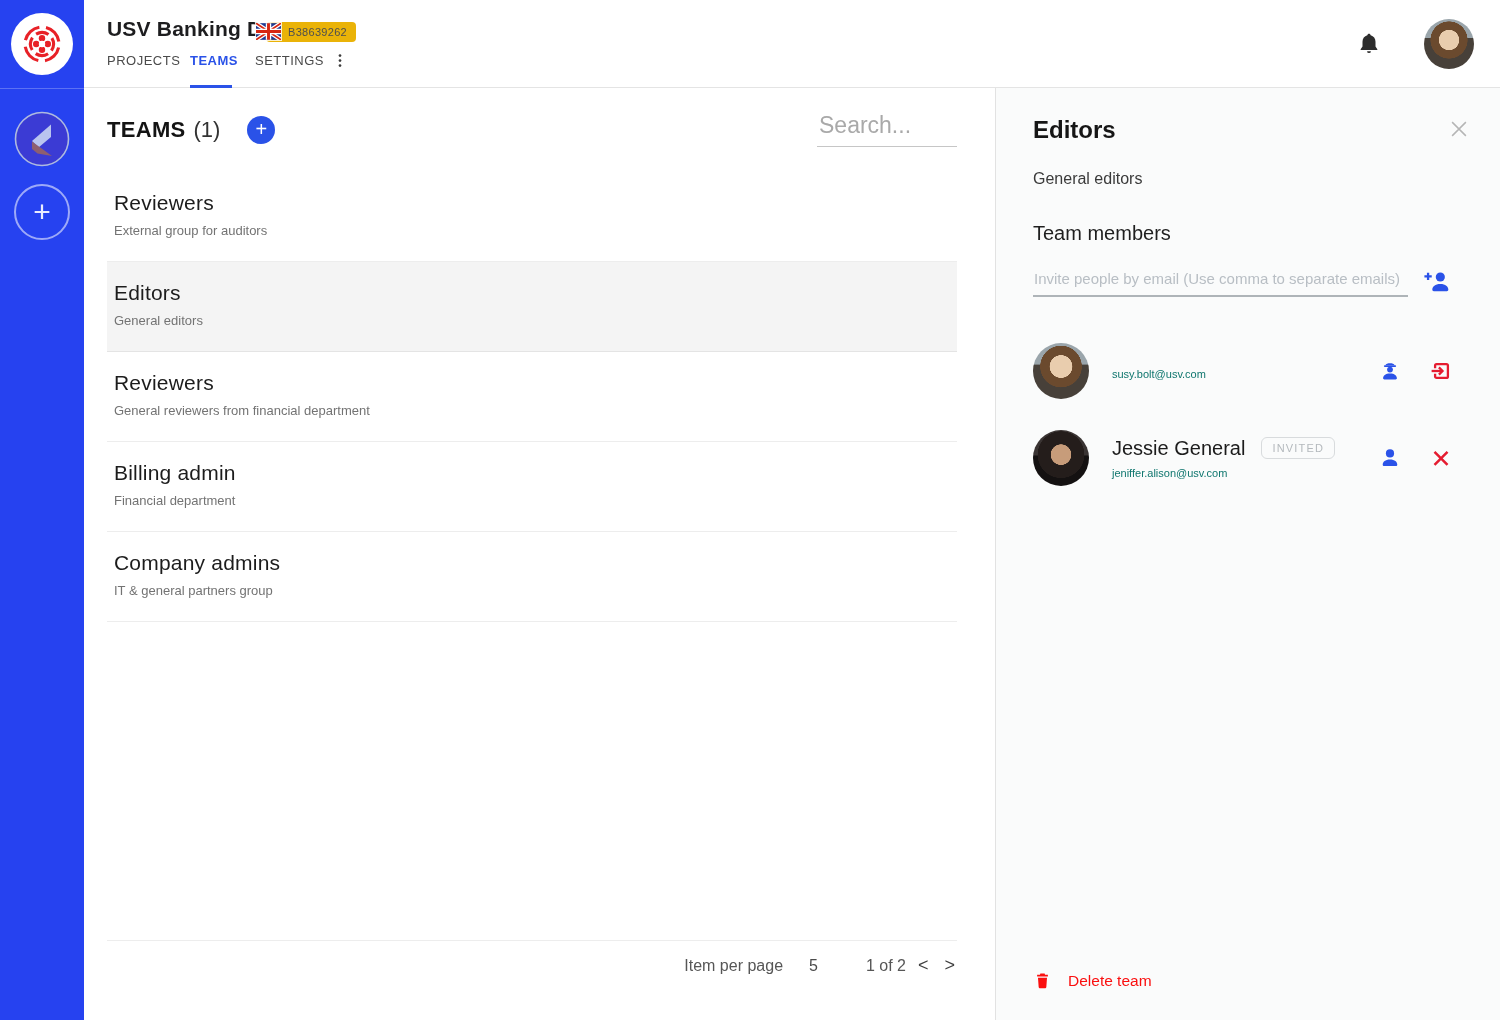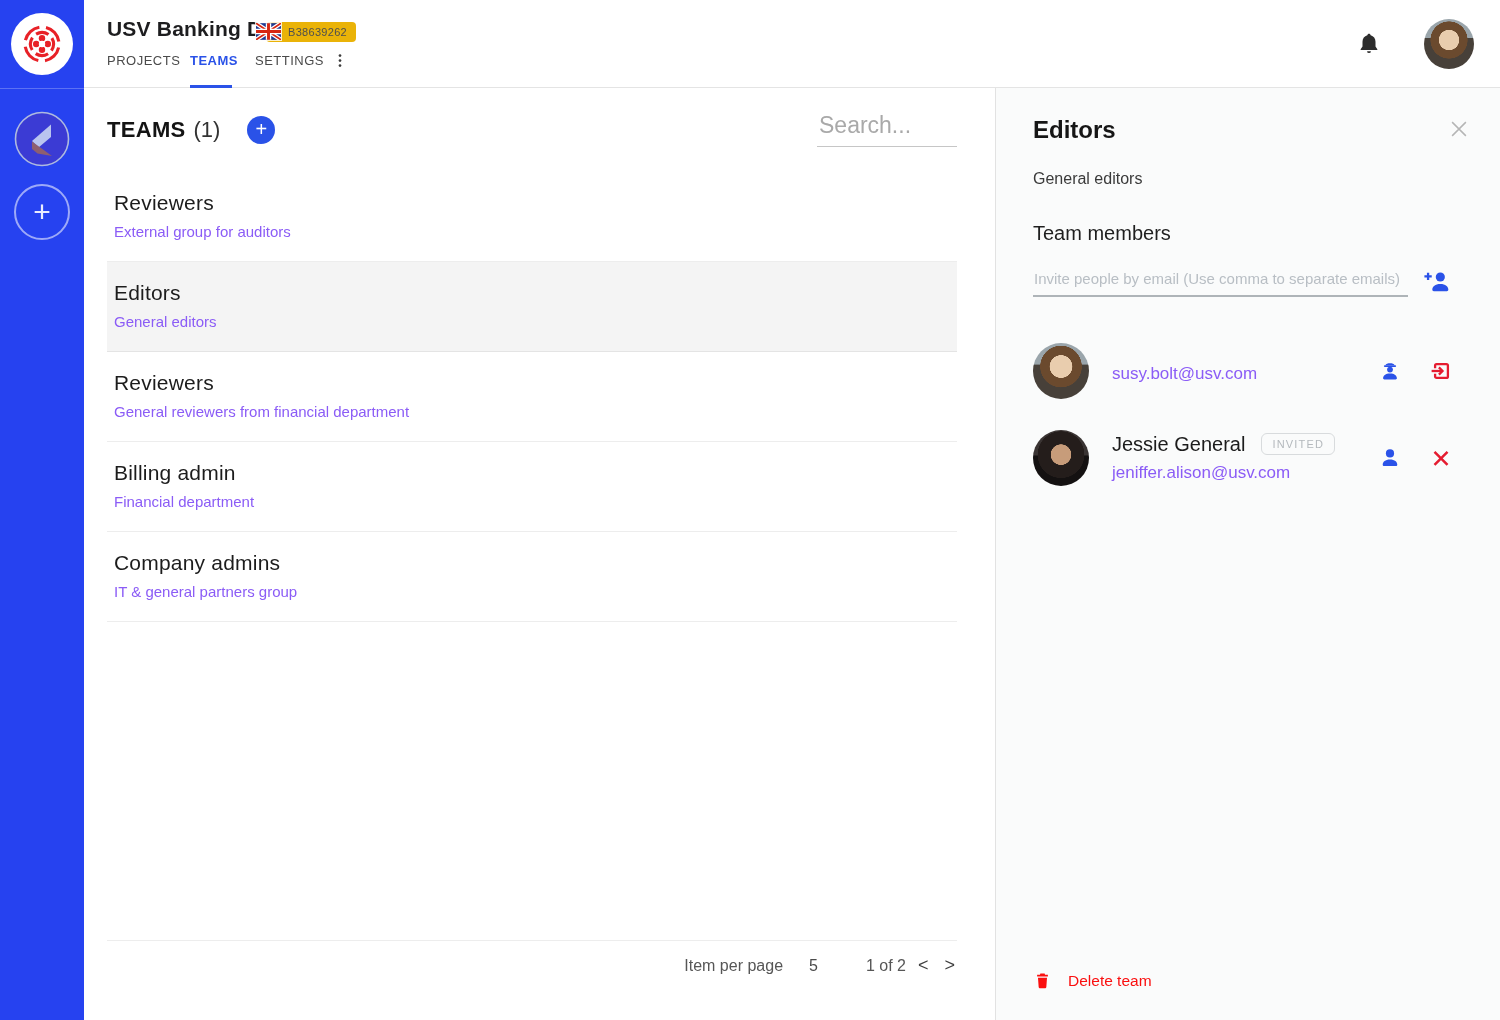"External group for auditors" .team-desc { color: #8b5cf6 -> #737373; font-size: 15px -> 13px }
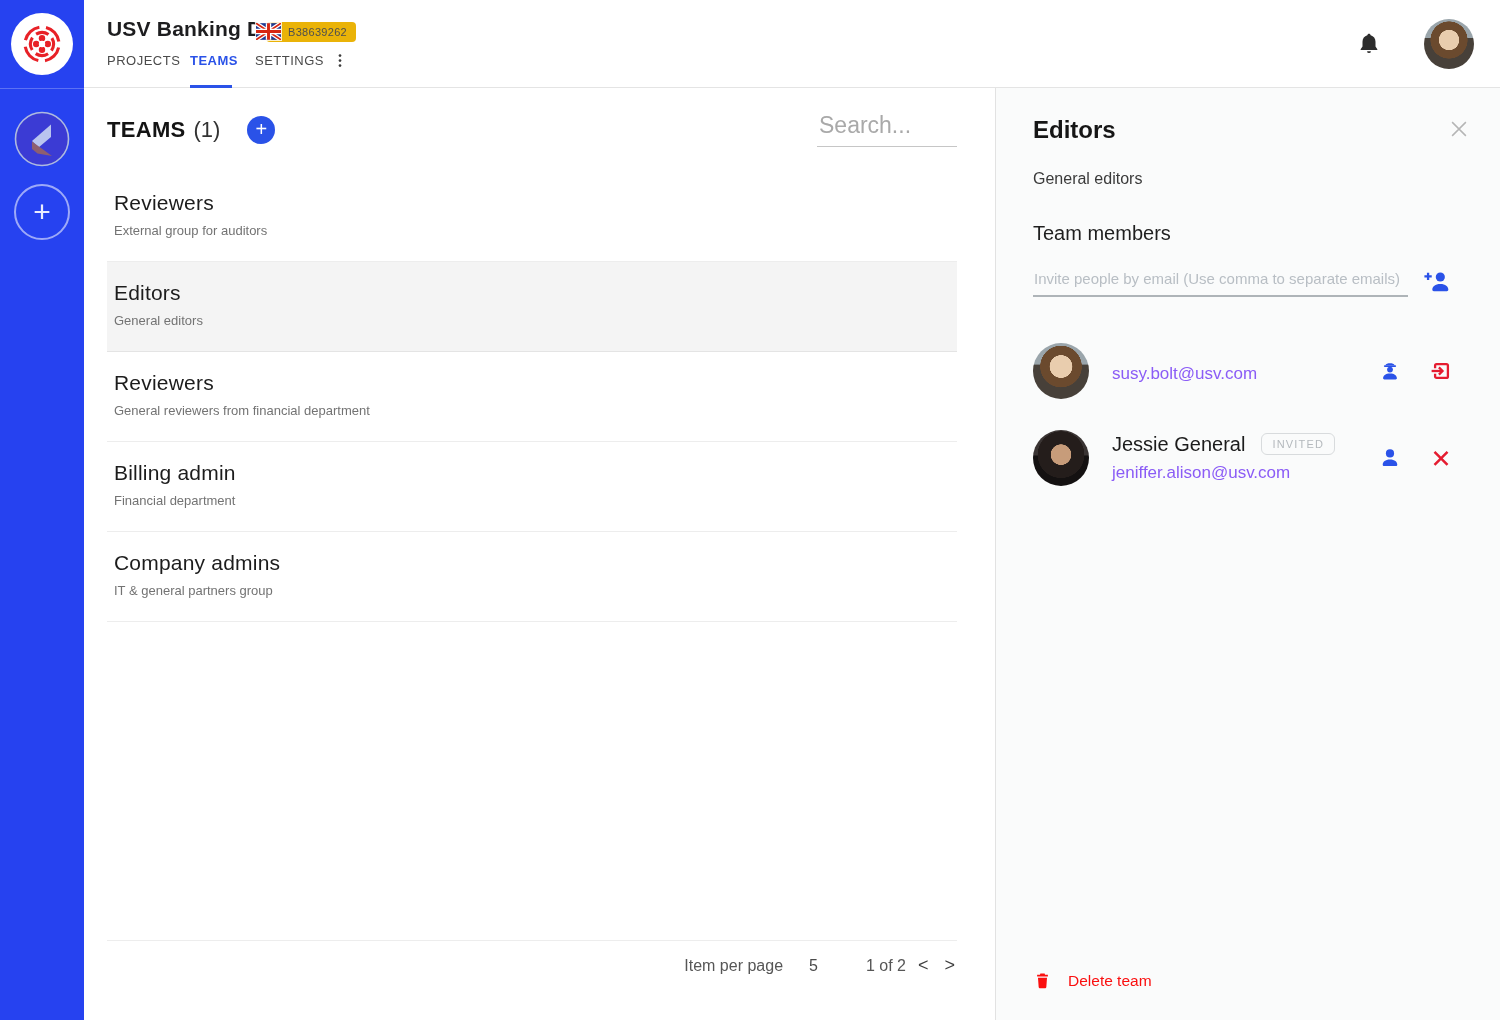"susy.bolt@usv.com" .m-email { color: #8b5cf6 -> #0f766e; font-size: 17px -> 11px }
